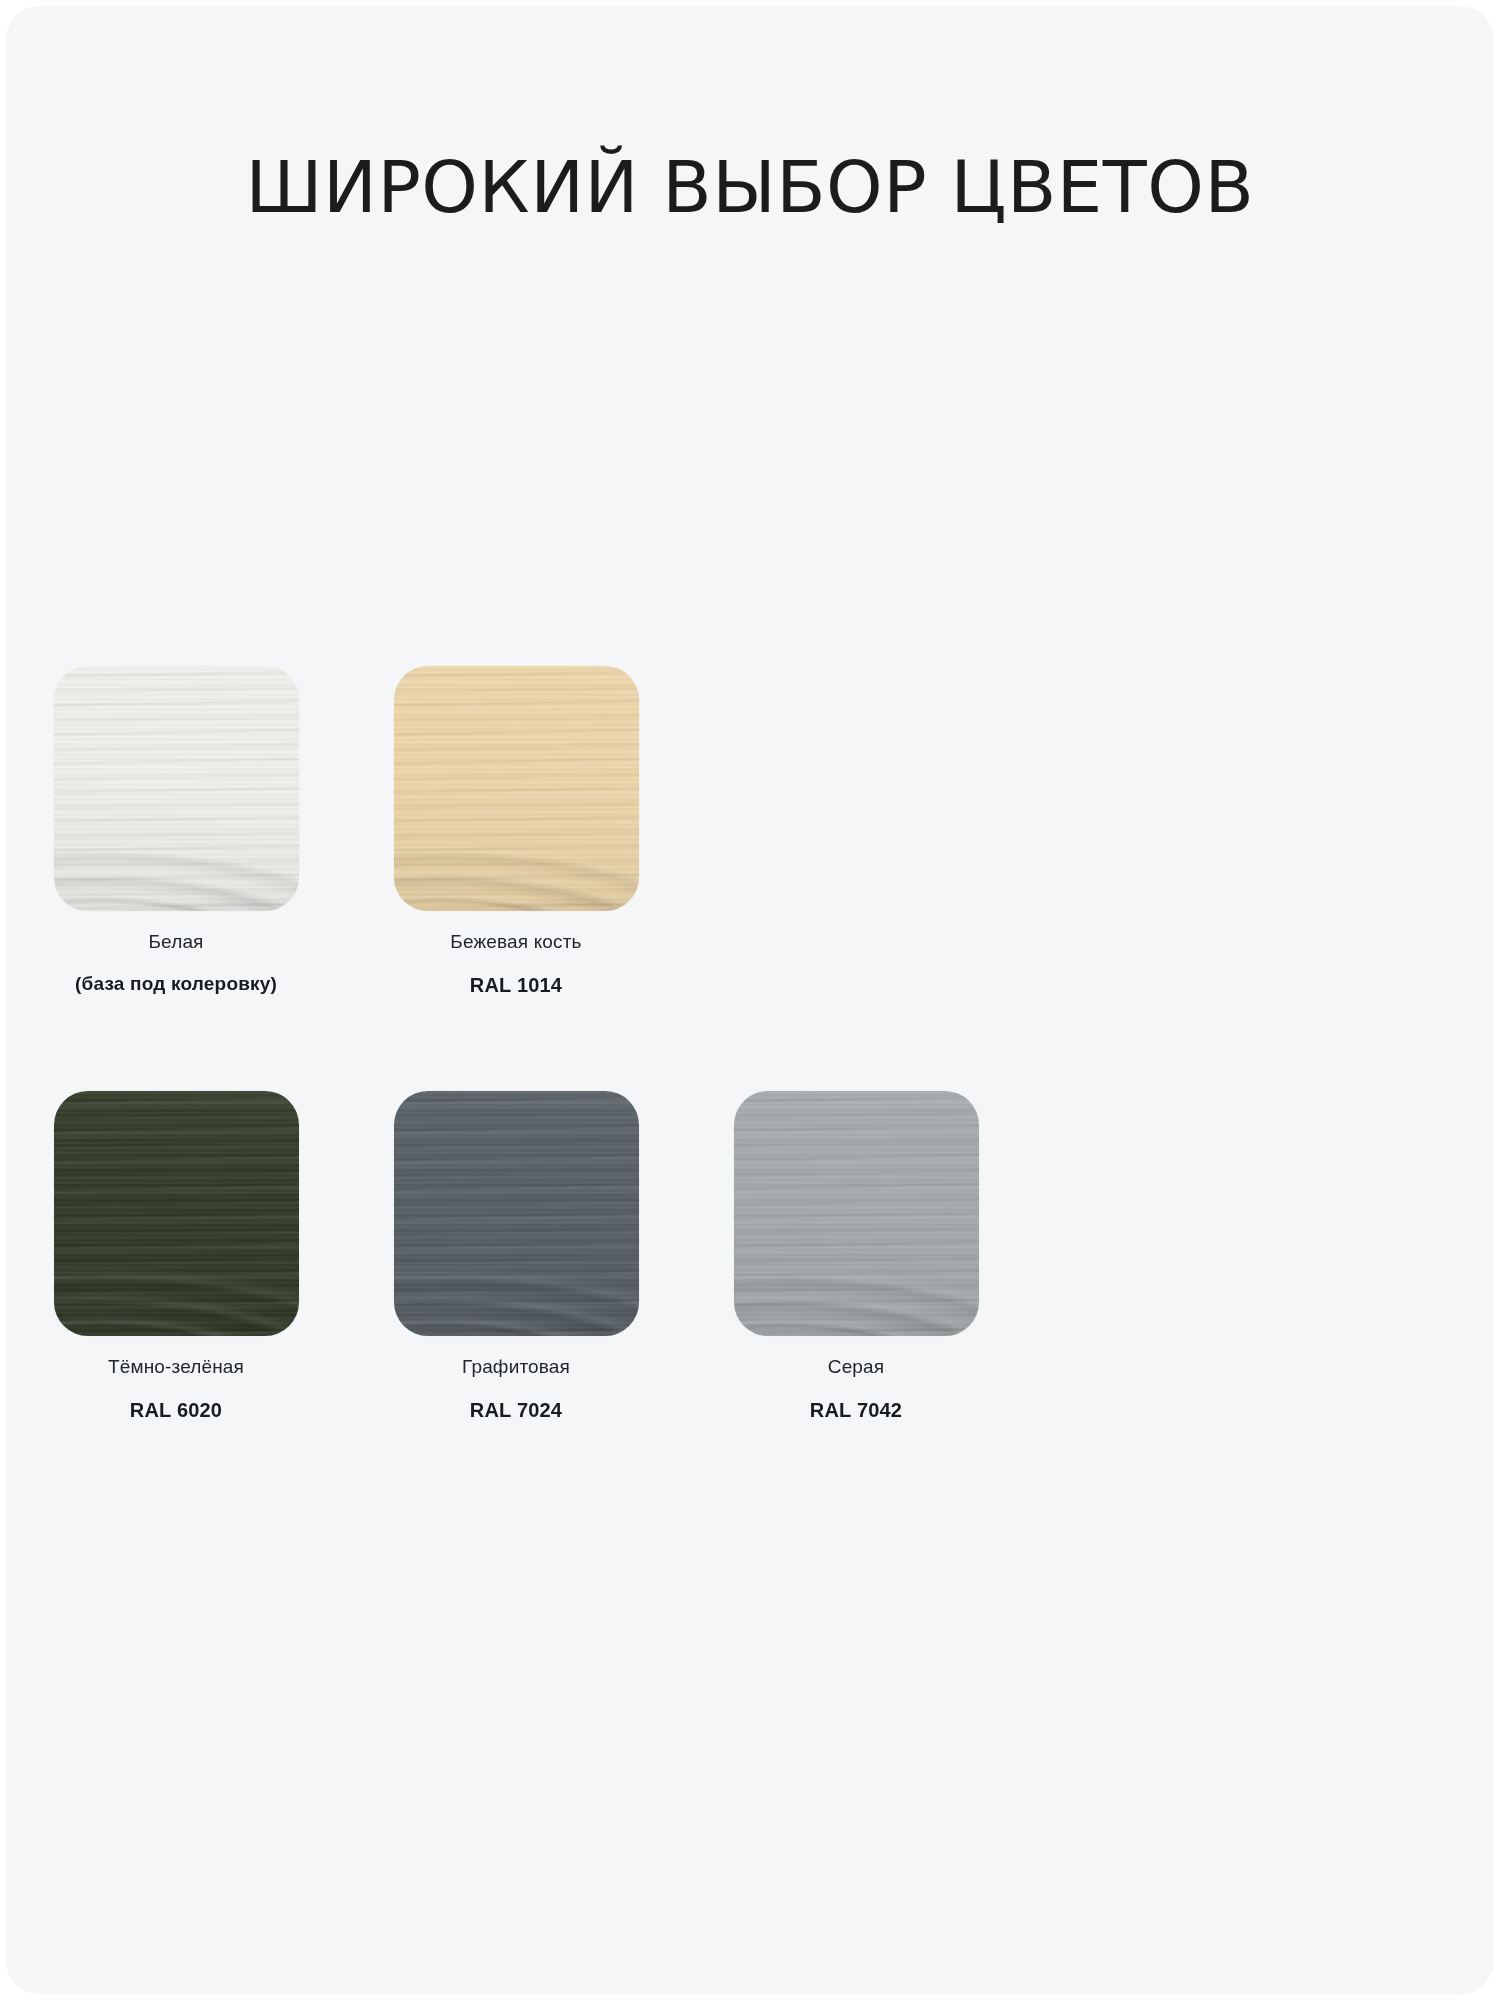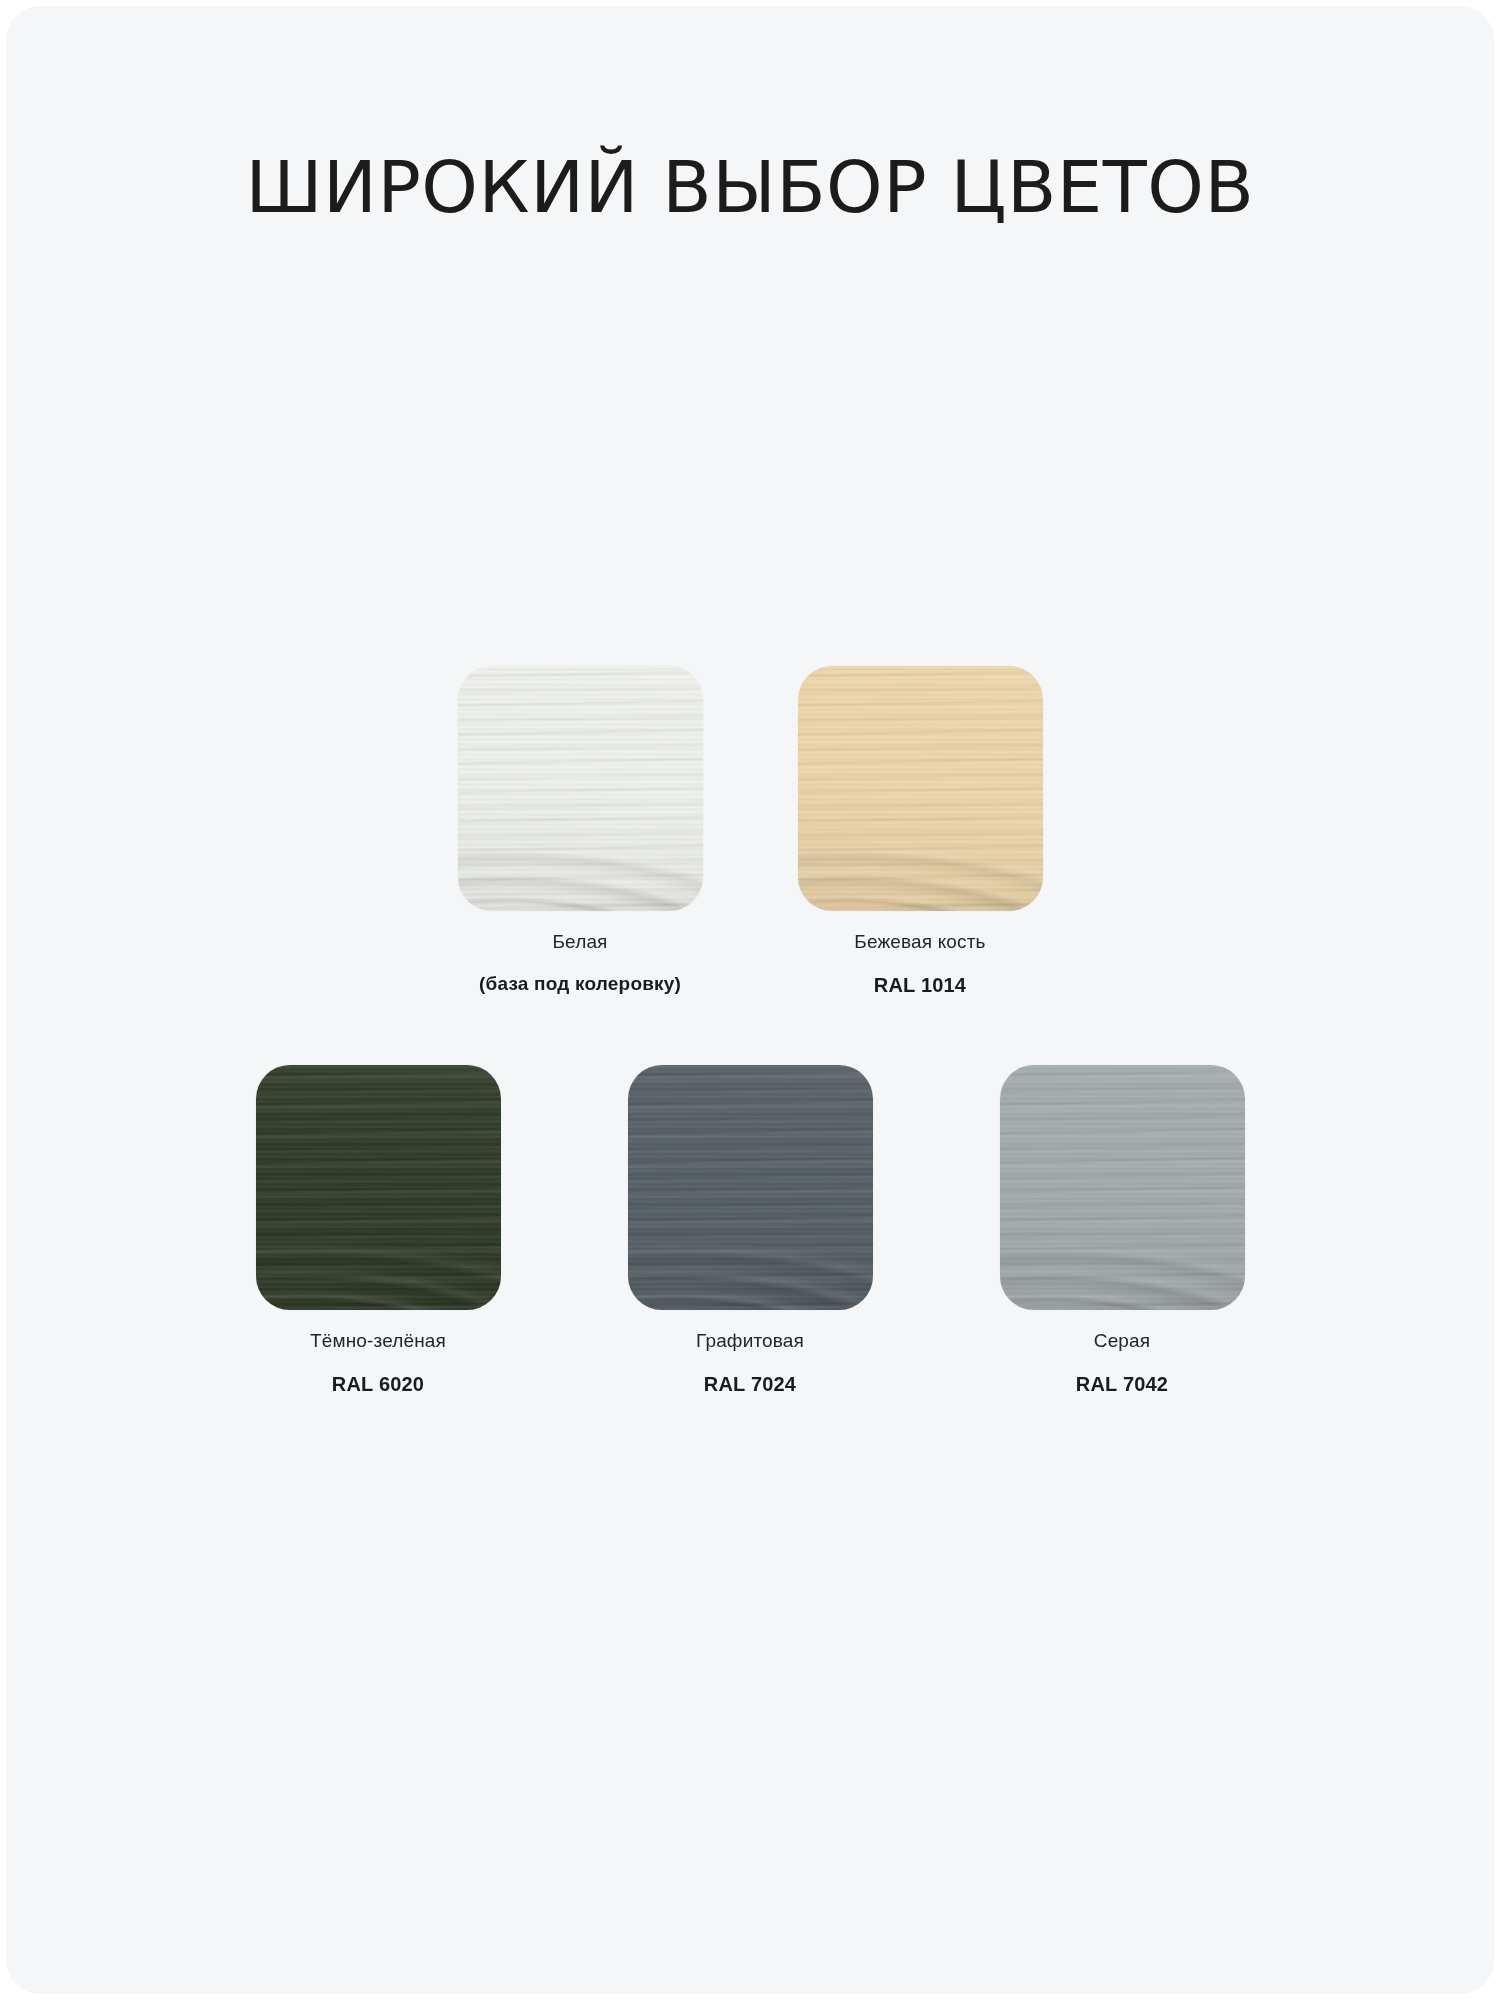"Белая" .row { justify-content: center -> flex-start }
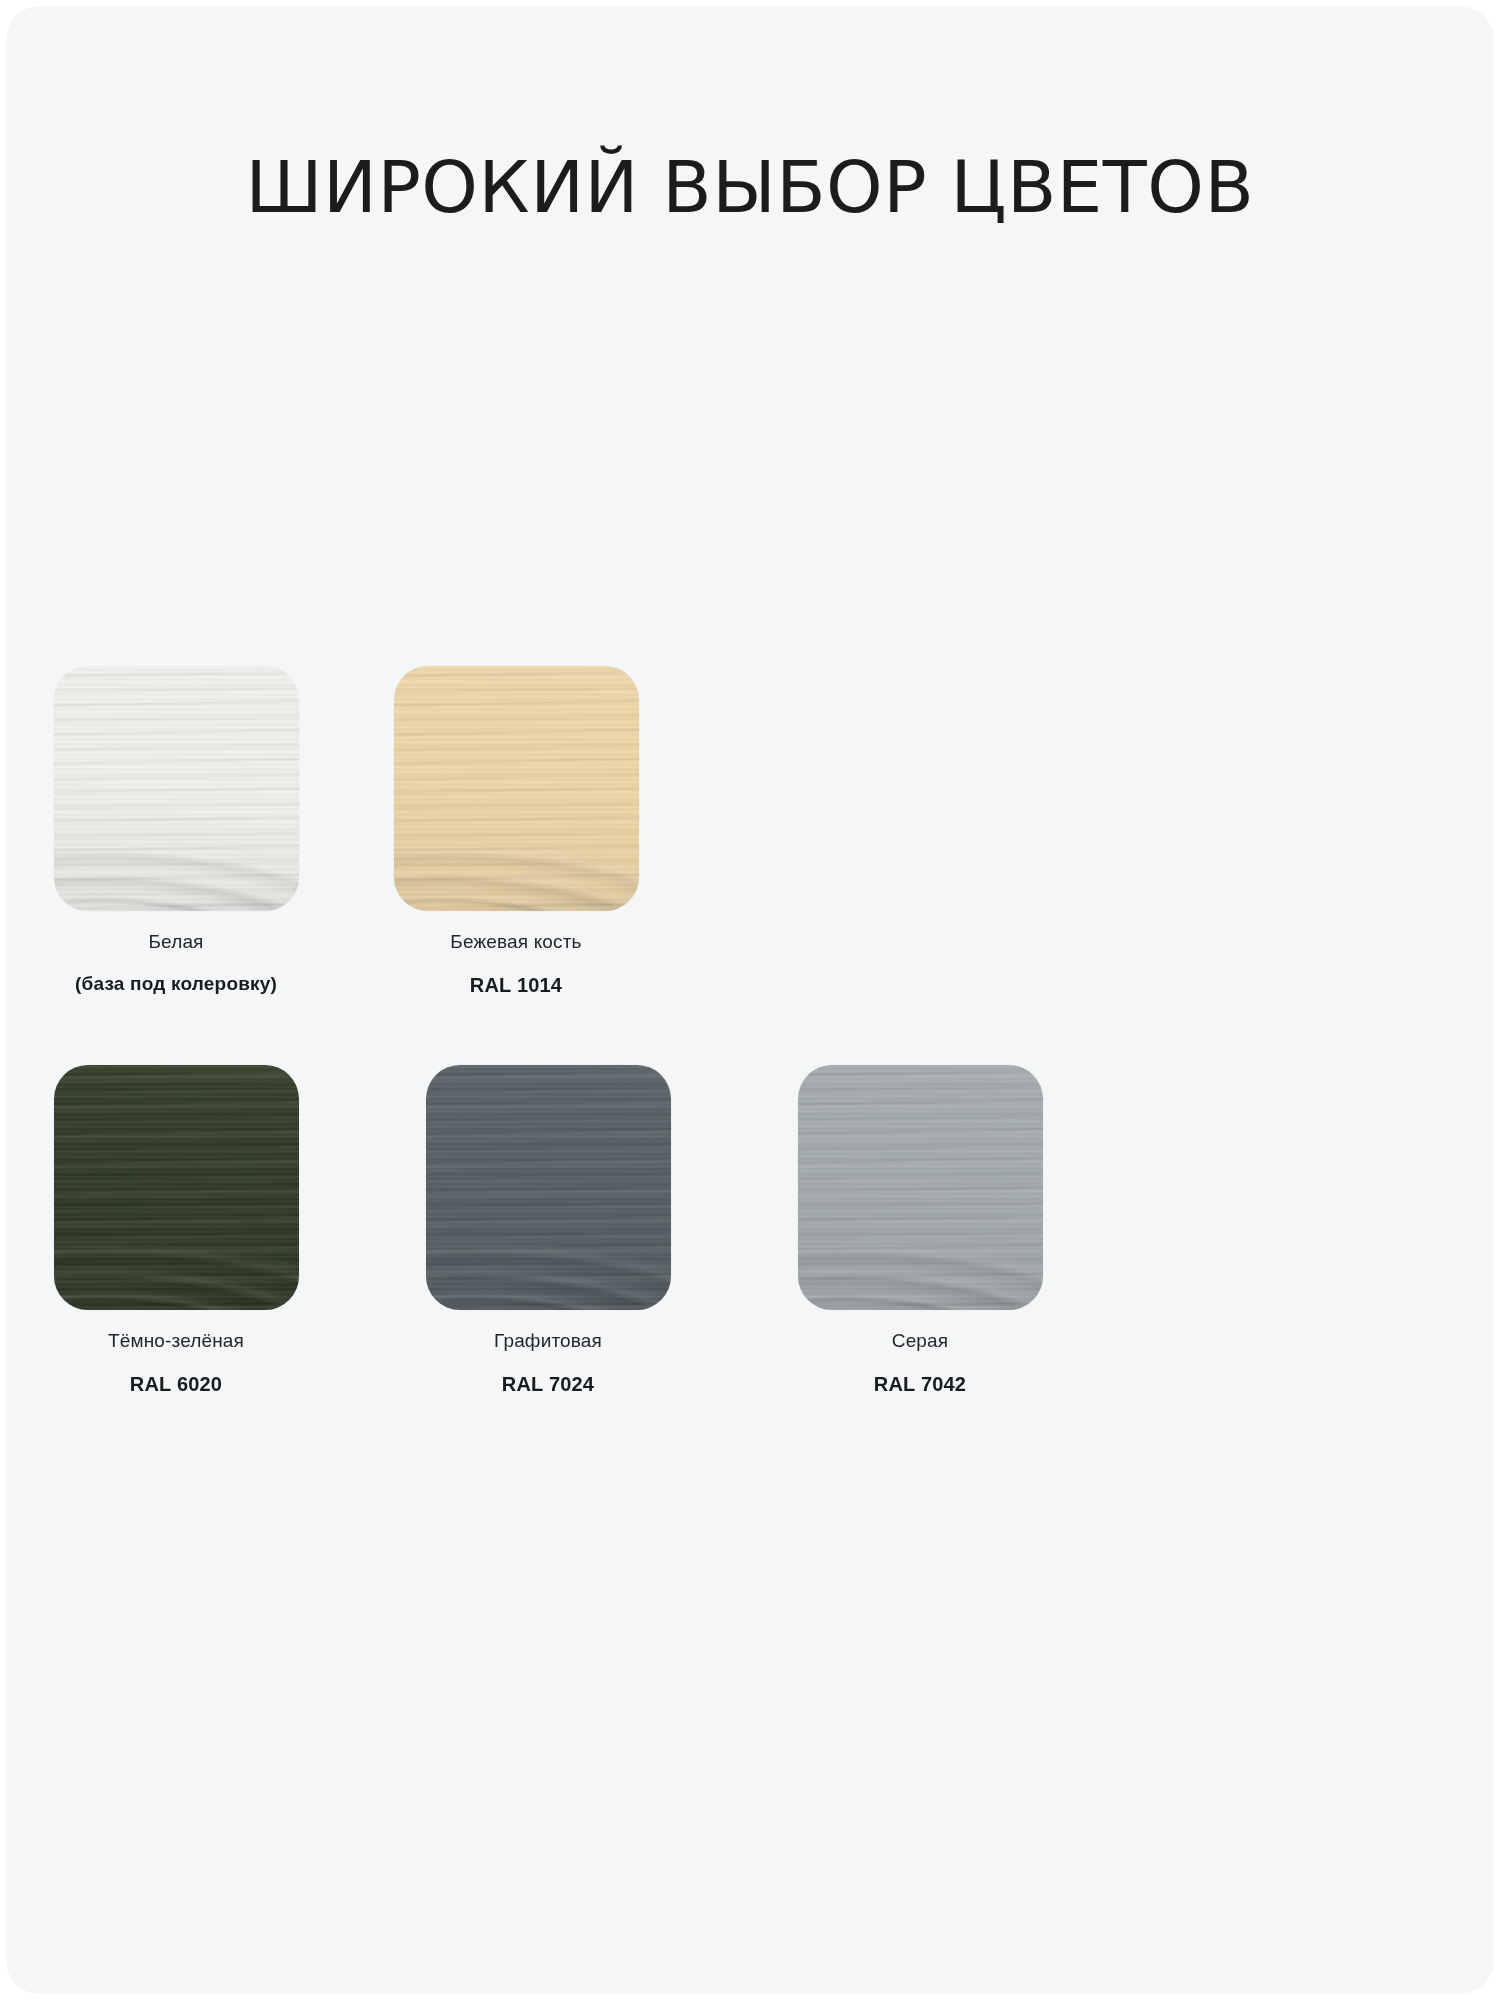"Тёмно-зелёная" .row-2 { gap: 32px -> none; top: 1059px -> 1085px }
